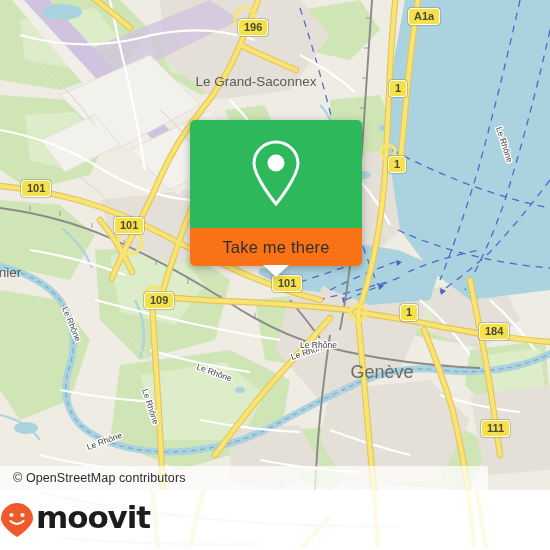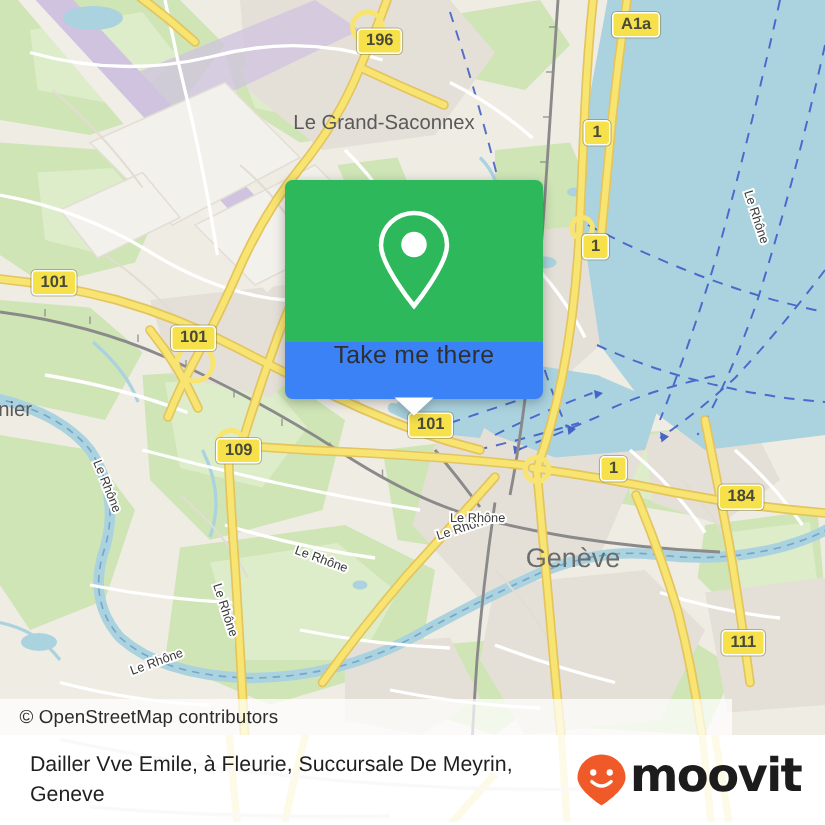"Take me there" #callout-bottom { align-items: none -> center; background: #3b82f6 -> #f97316 }
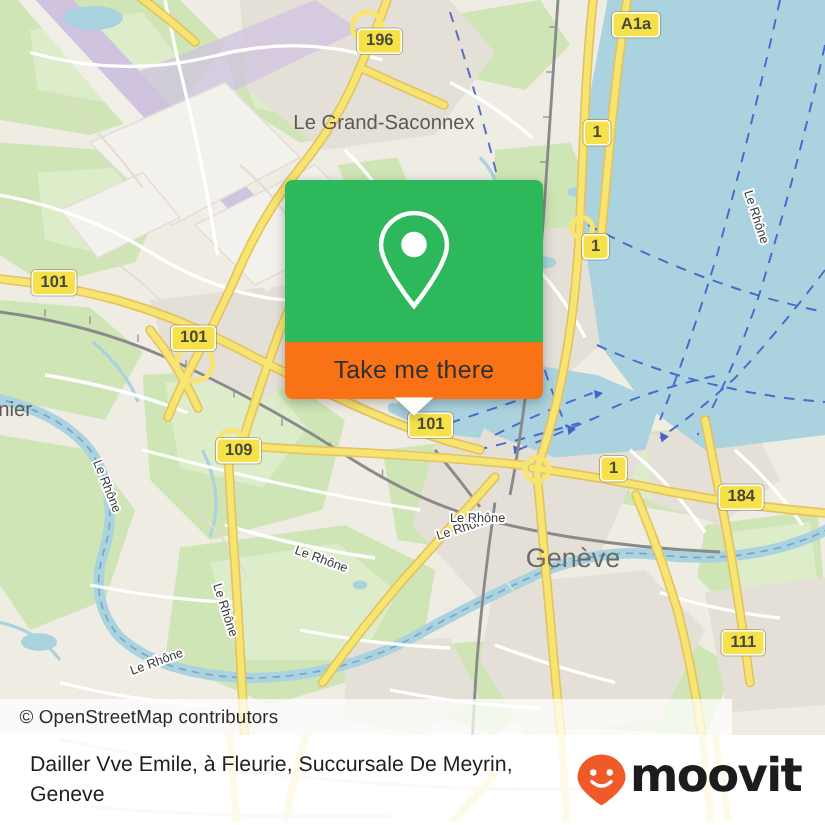"Dailler Vve Emile, à Fleurie," div { html: <div>Dailler Vve Emile, à Fleurie, Succursale De Meyrin, Geneve</div> -> none }
